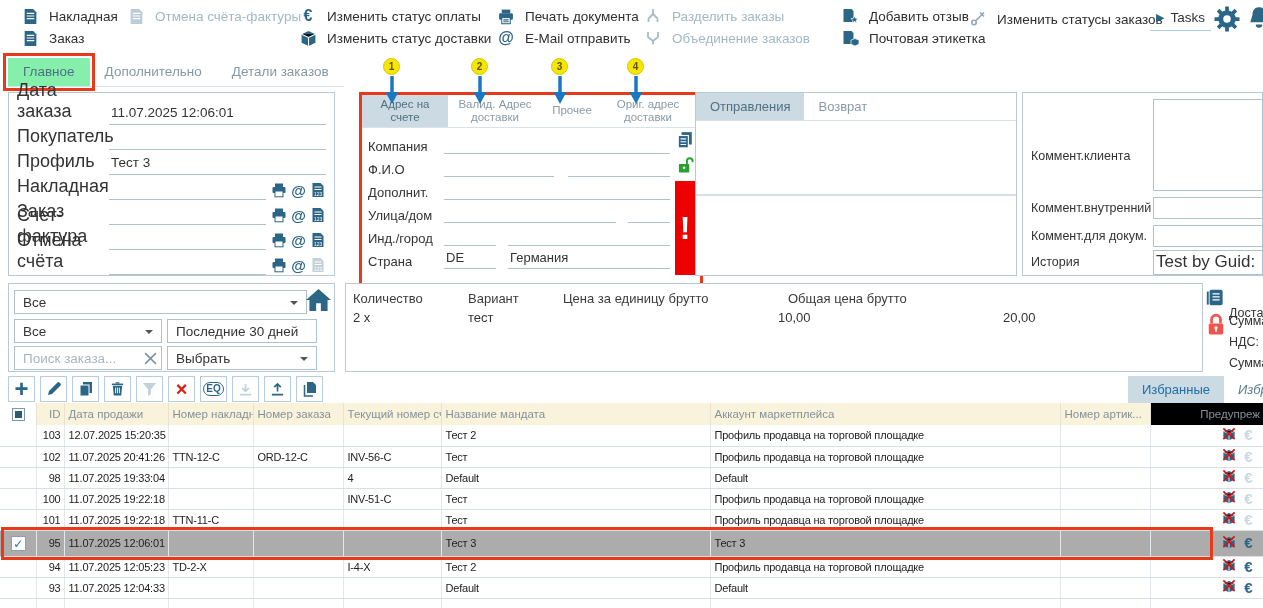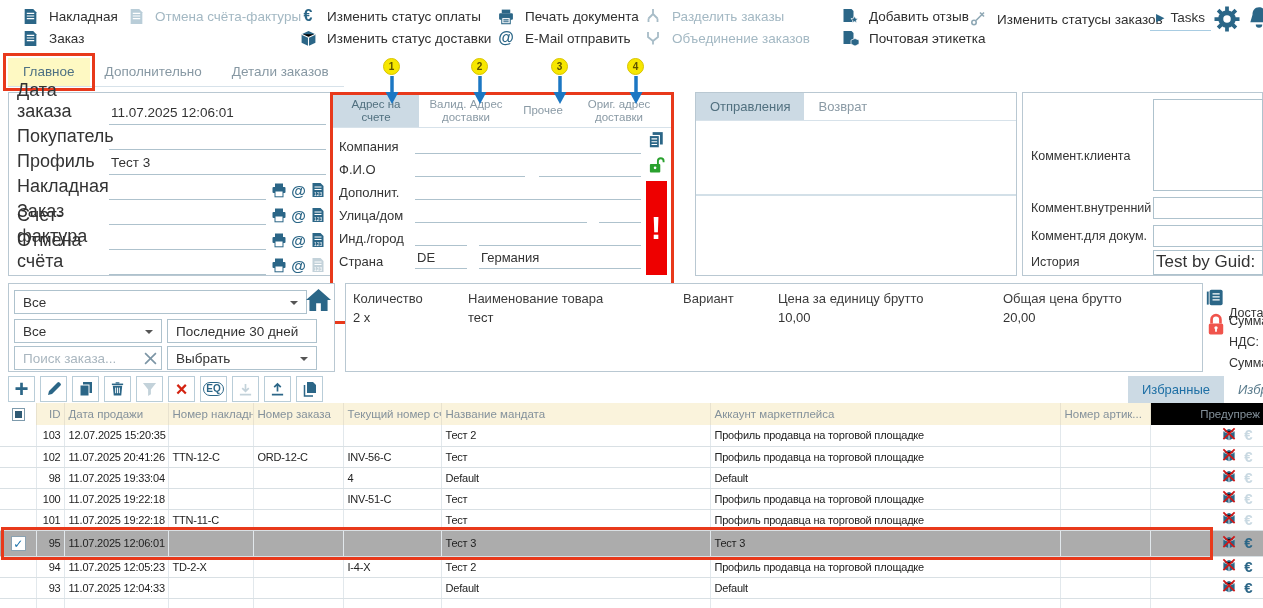"Главное" .main-tab.active { background: #fef9c3 -> #86efac }
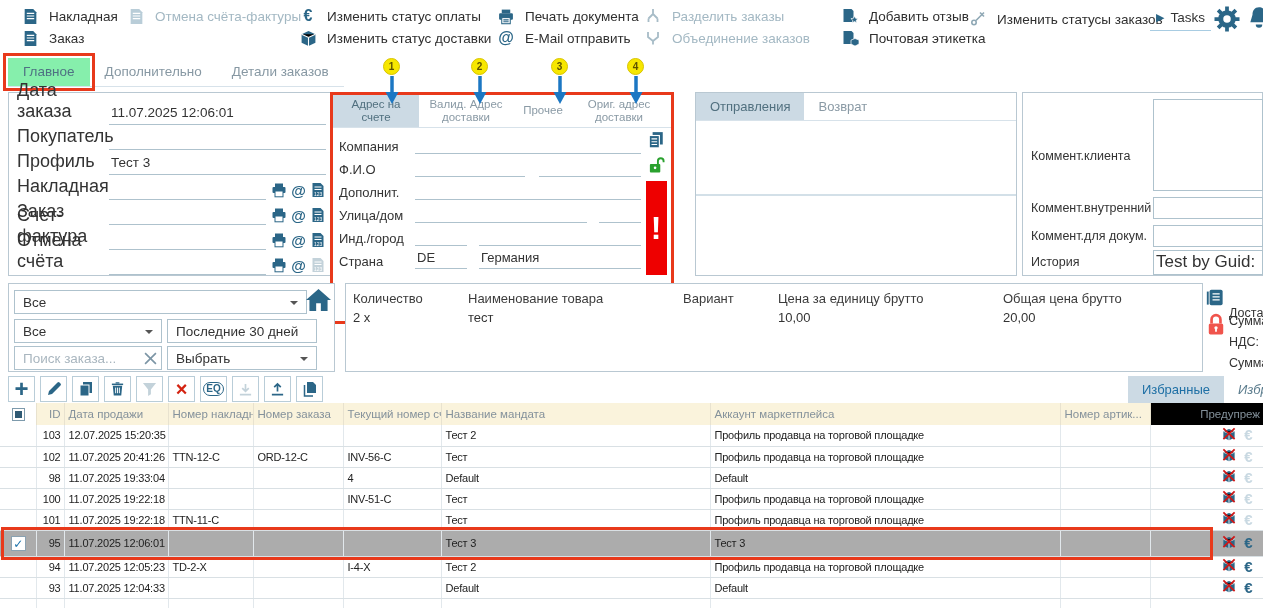"Адрес на счете" .addr { left: 330px -> 359px }
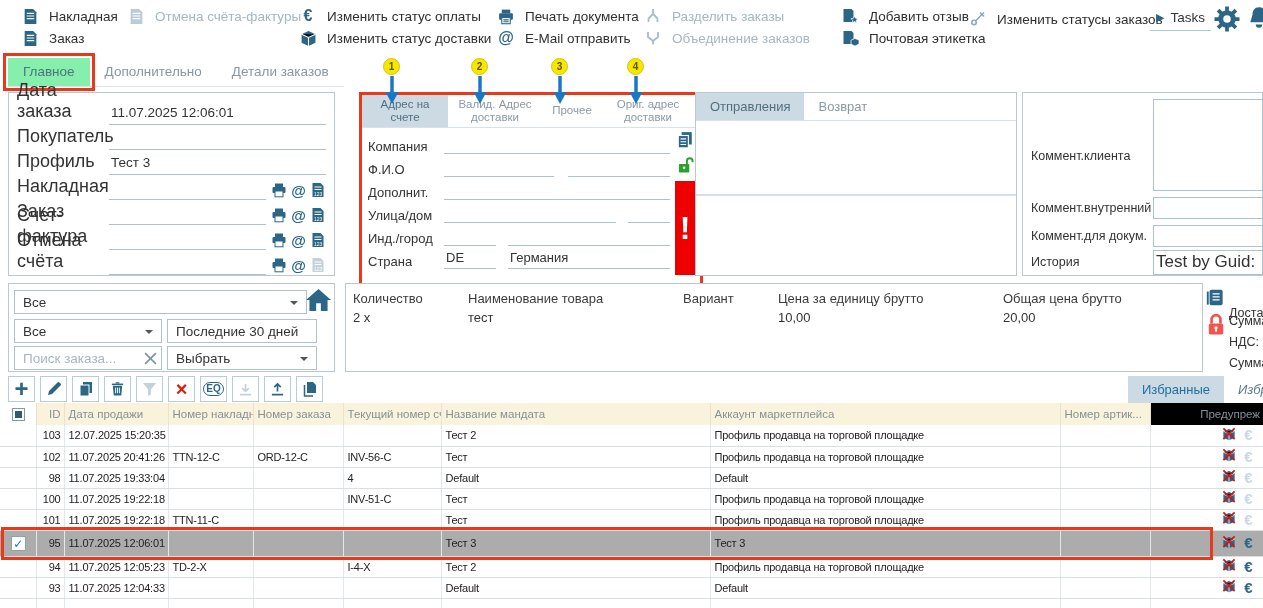"Наименование товара" span.c1 { html: <span>Наименование товара</span> -> none }
